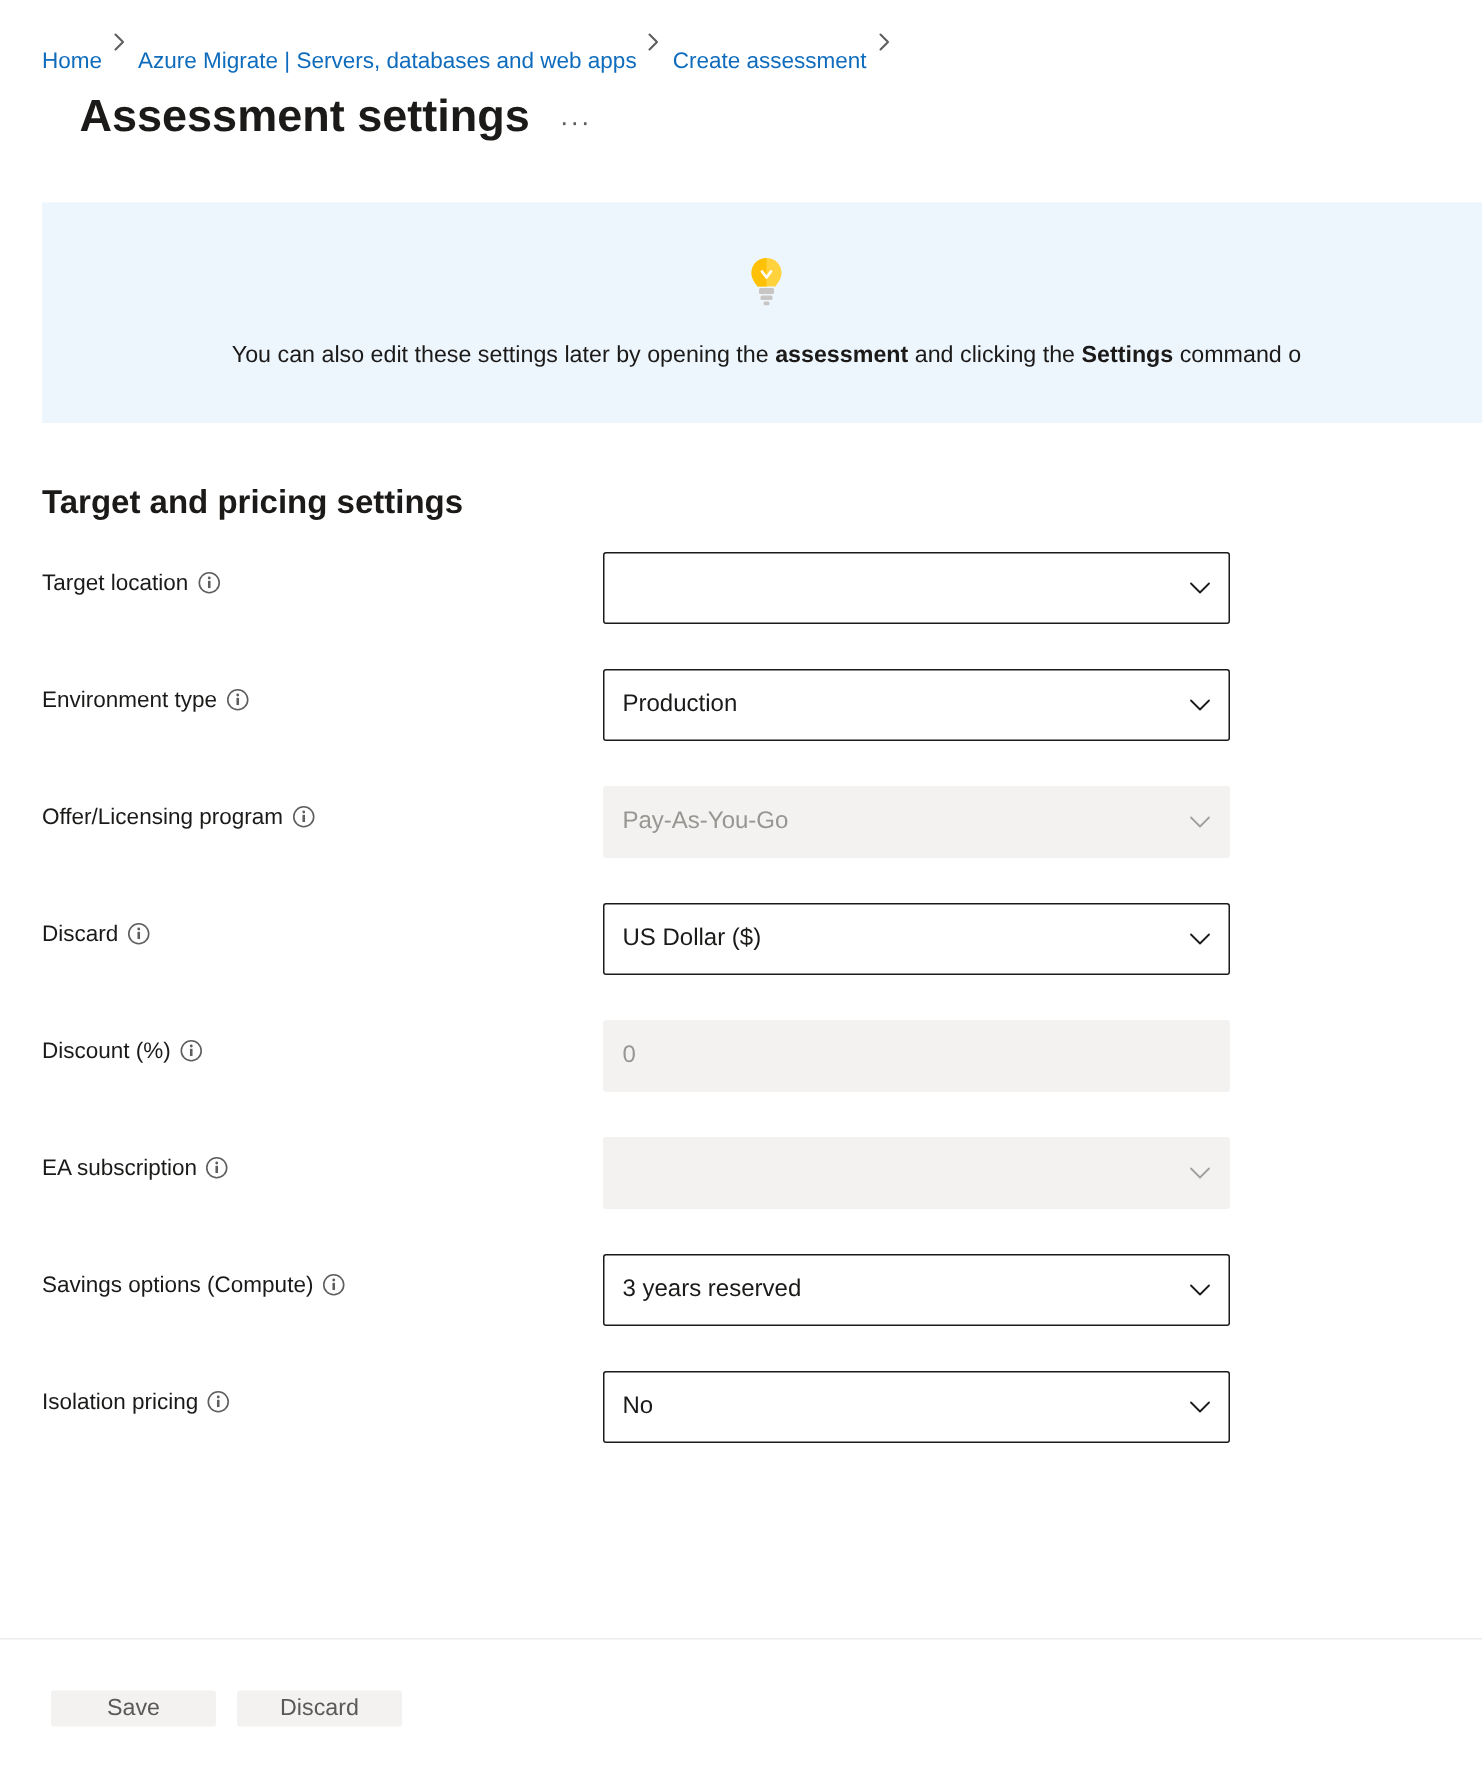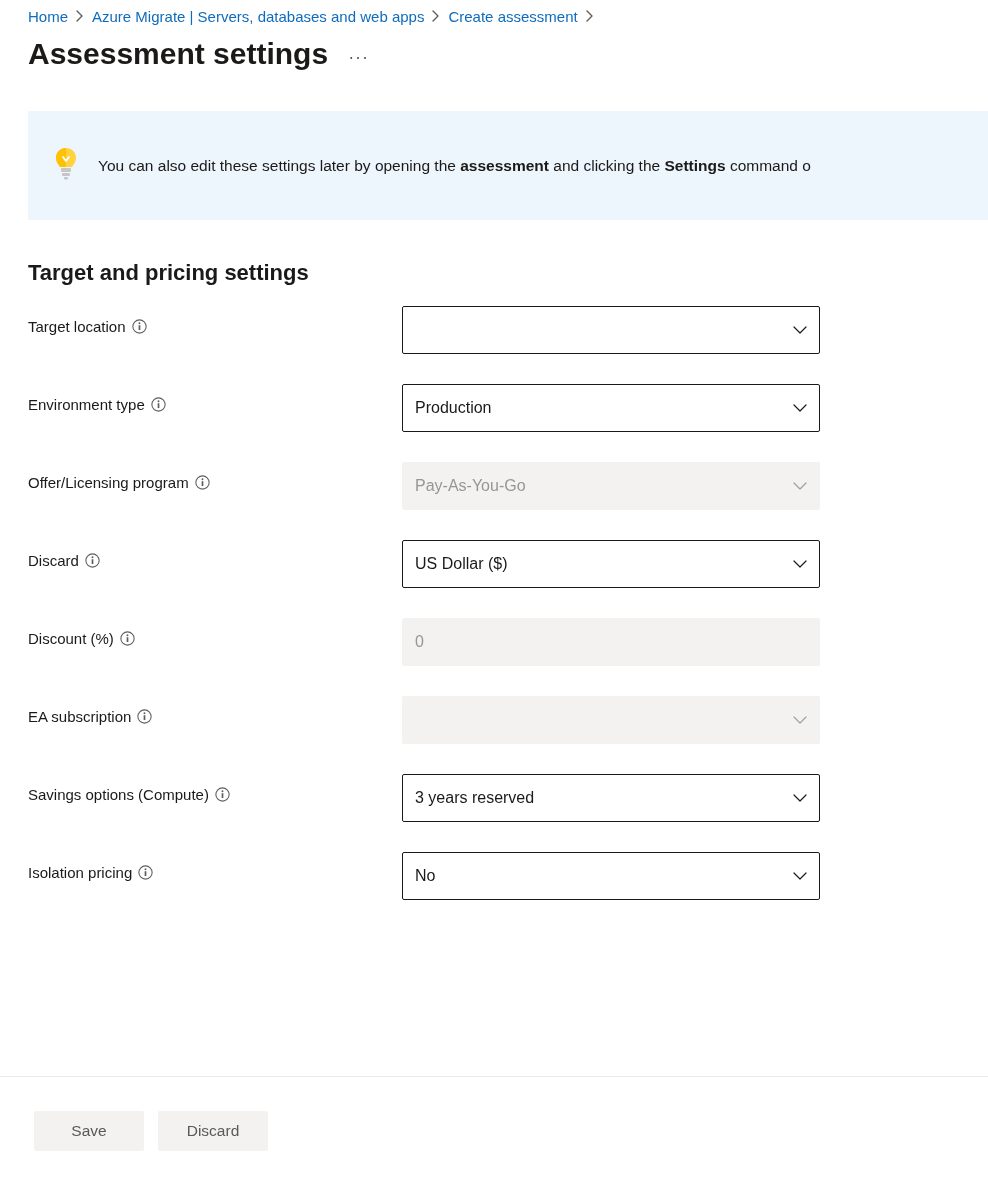"Home" .breadcrumb a { margin-top: none -> 24px }
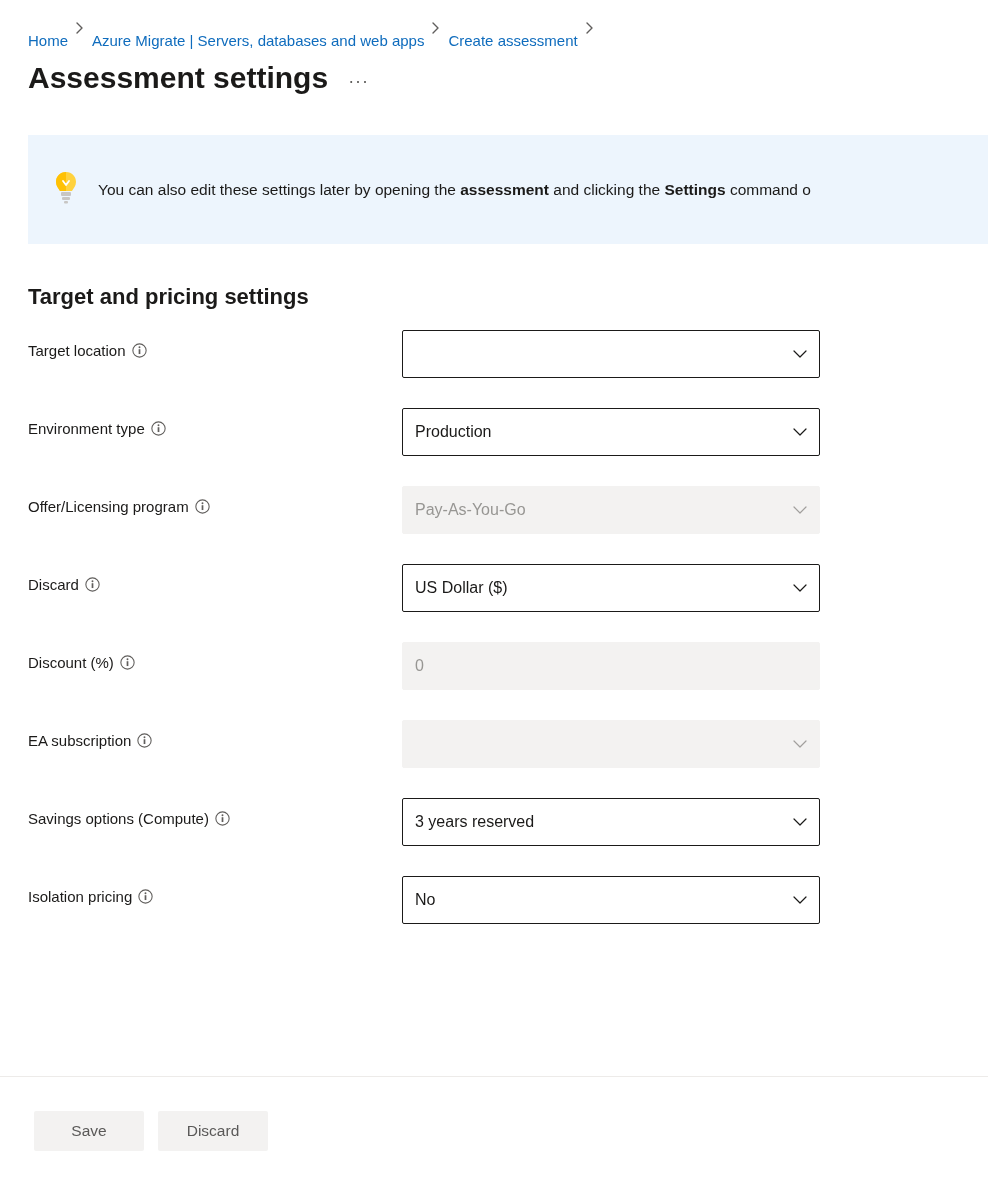"Assessment settings" .page-title { margin-left: none -> 25px }
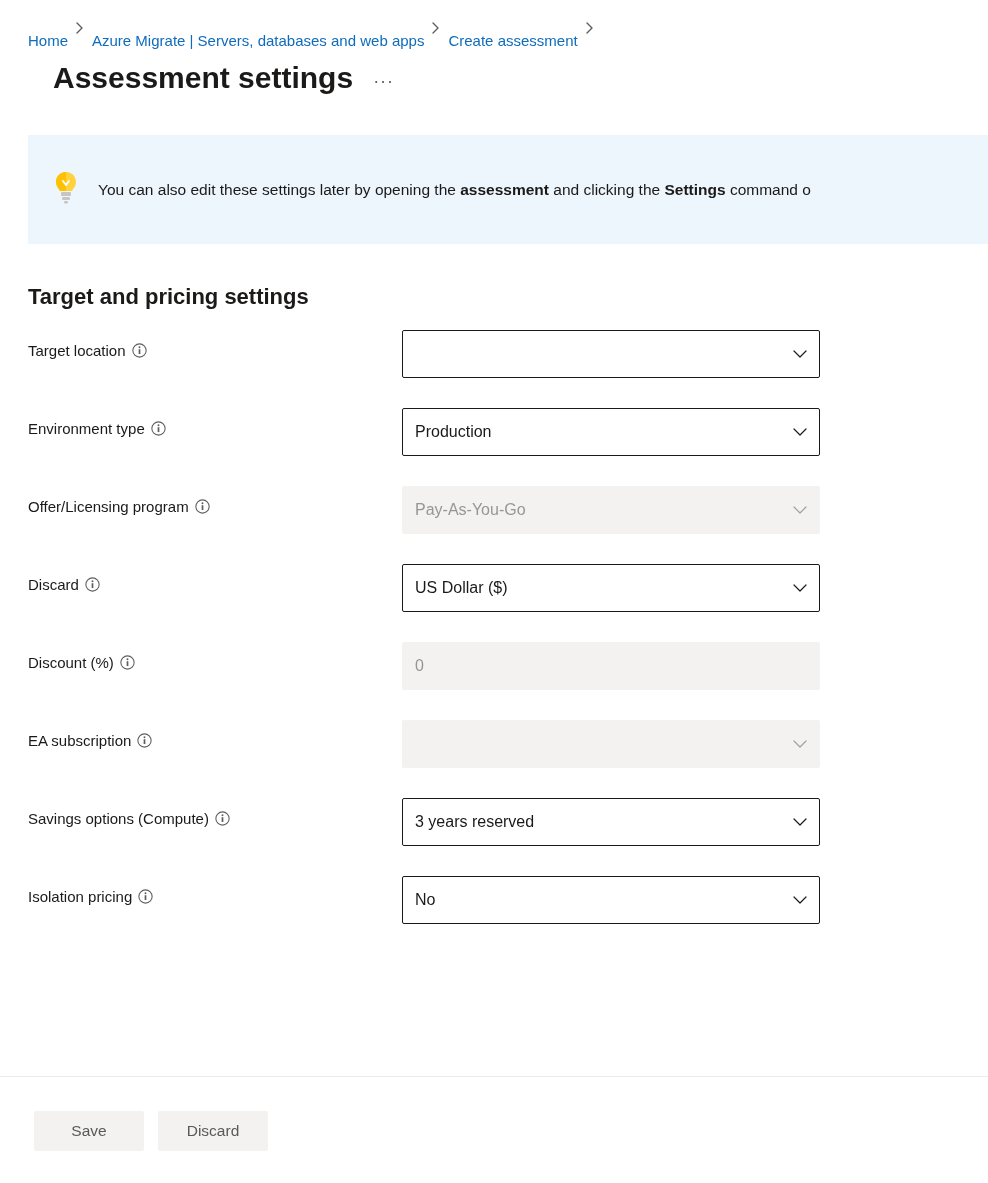"You can also edit these" .info-banner { flex-direction: none -> column }
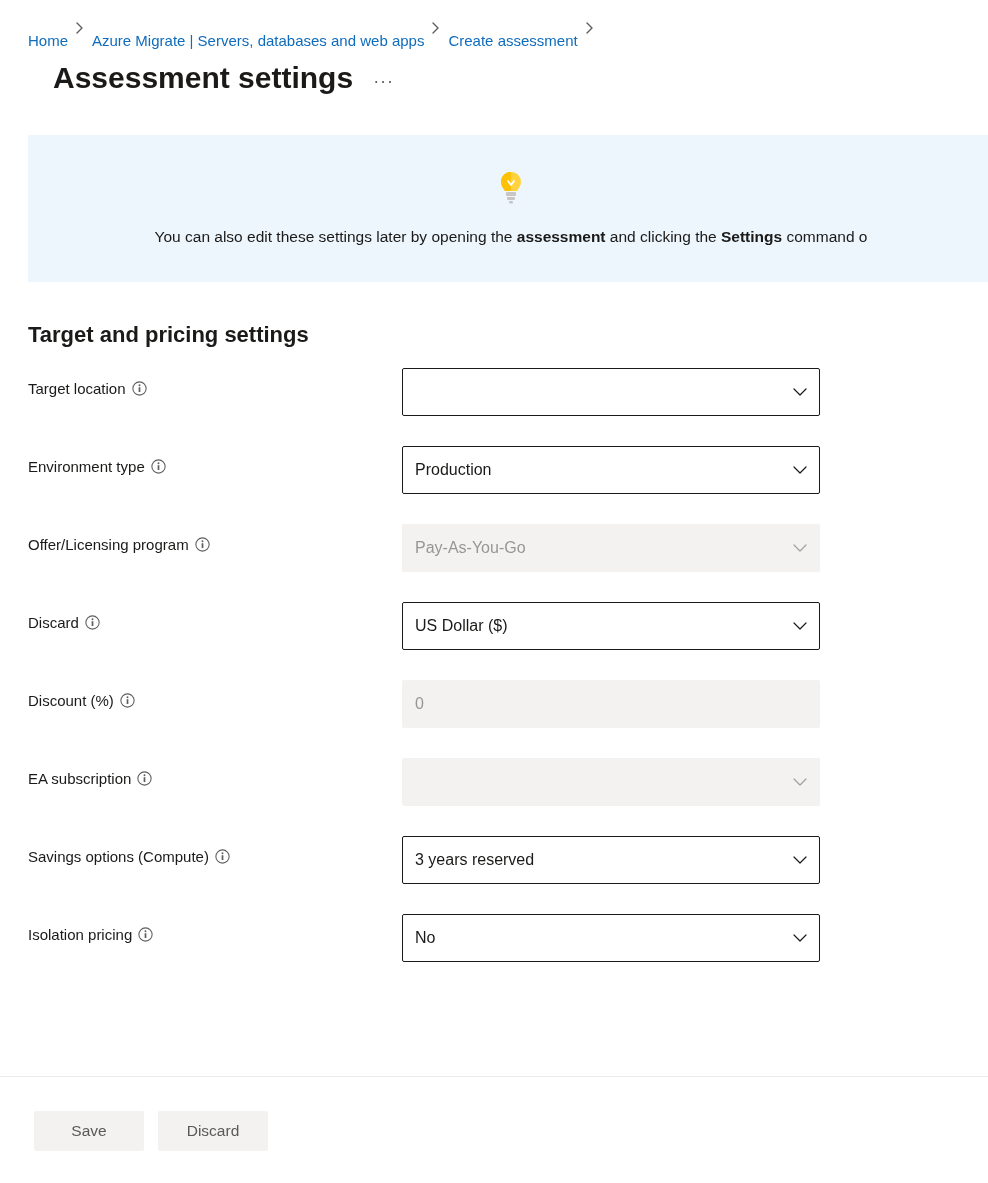"Save" .btn { height: 40px -> 24px }
